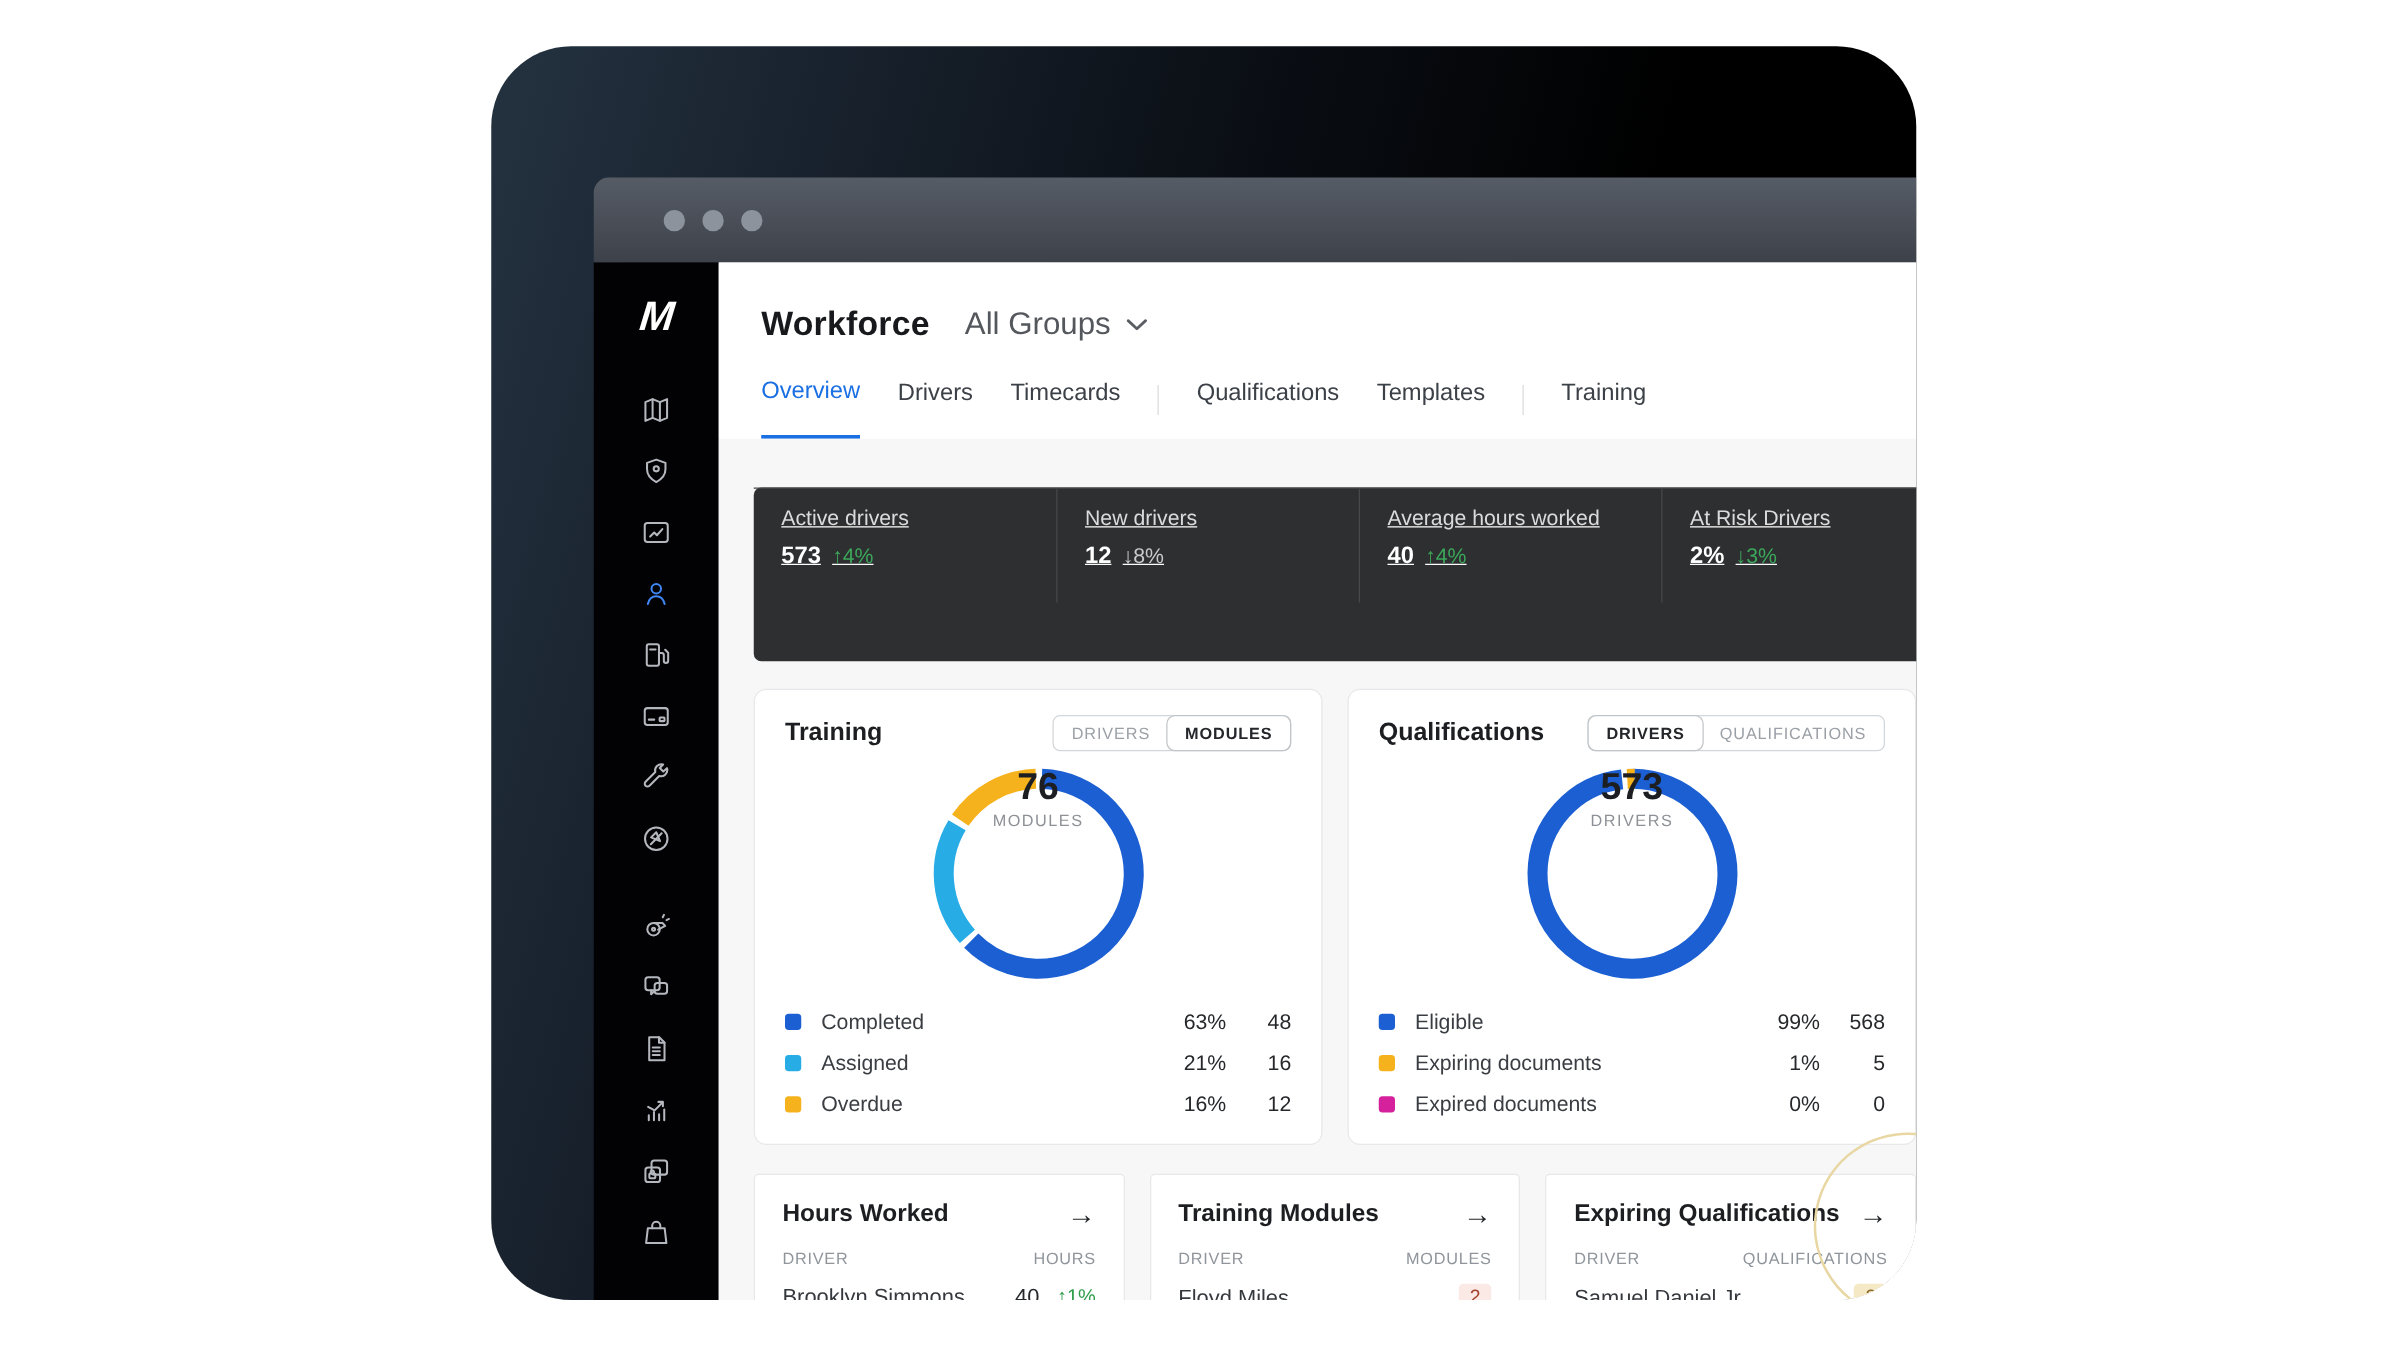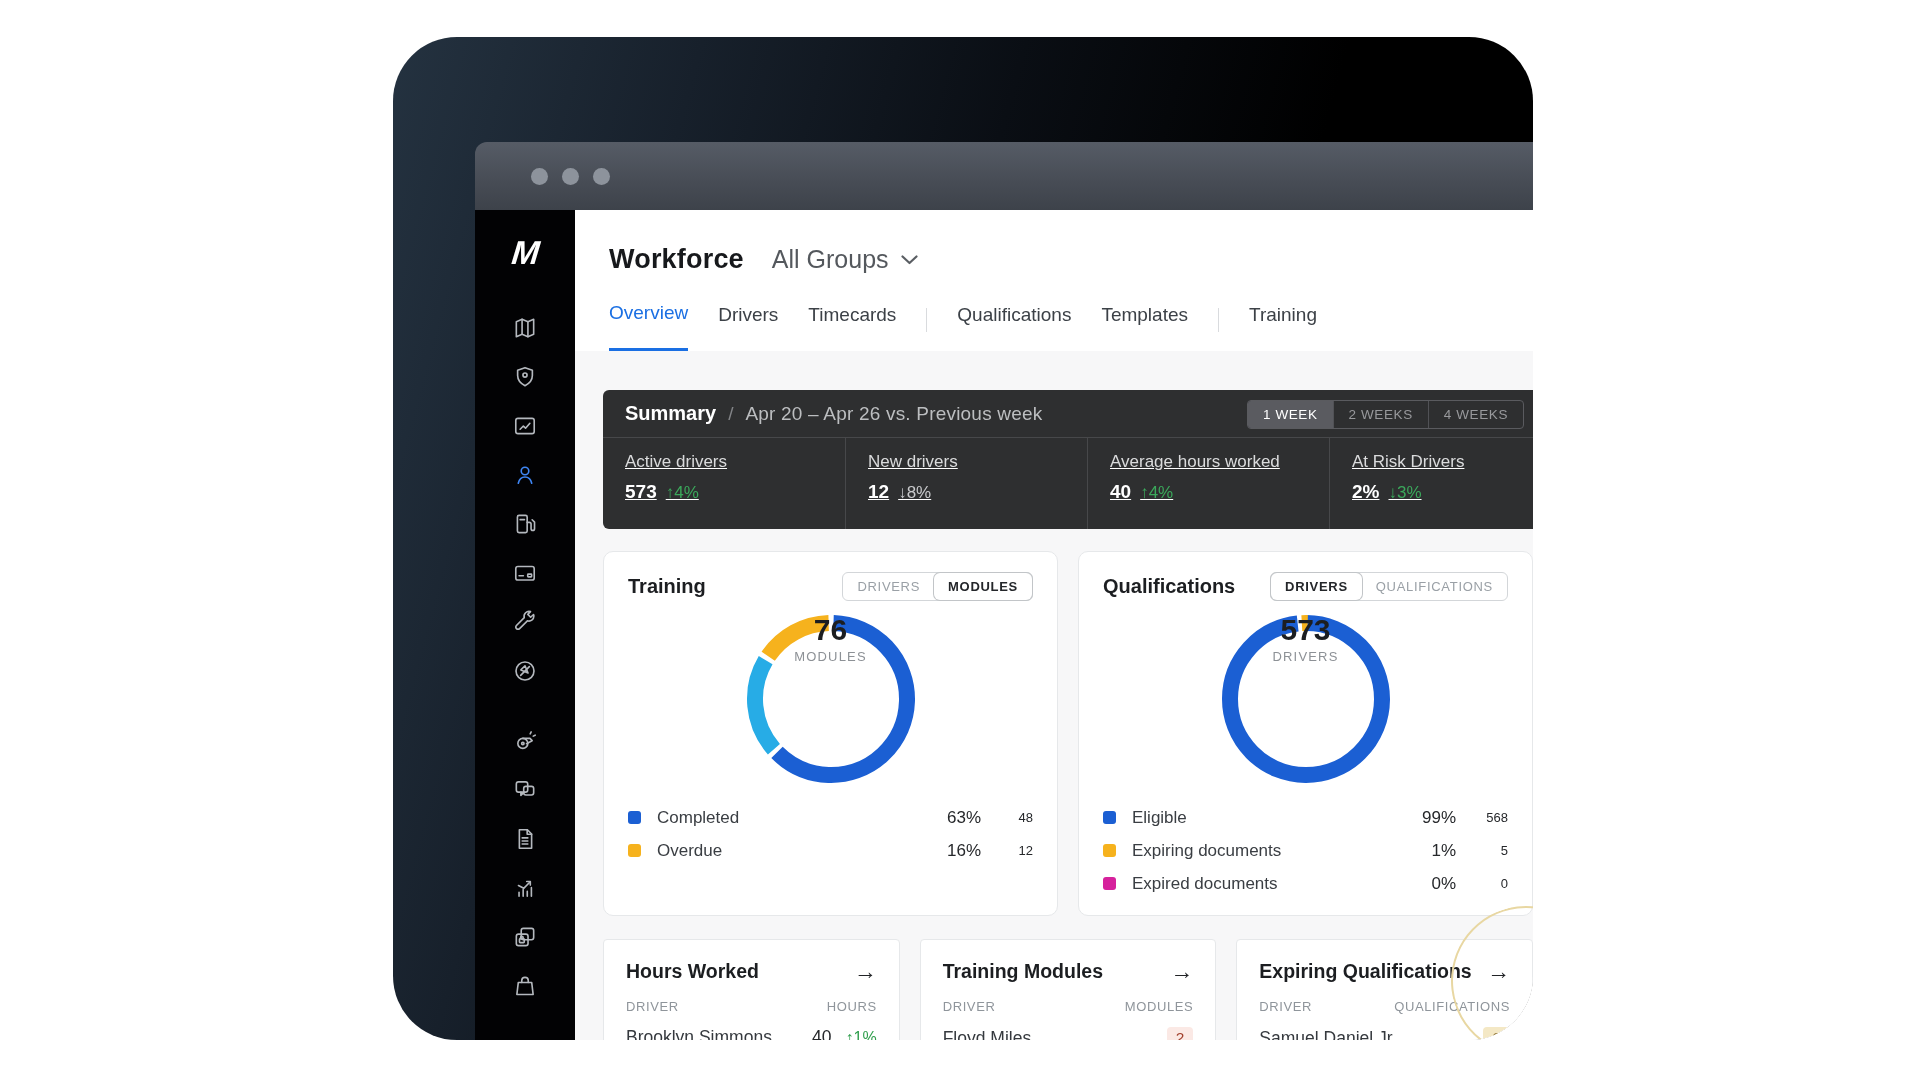"Summary" div.summary-head { html: <div> <span>Summary</span> <span>/</span> <span>Apr 20 – Apr 26 vs. Previous week</span> <div> <div>1 WEEK</div> <div>2 WEEKS</div> <div>4 WEEKS</div> </div> </div> -> none }
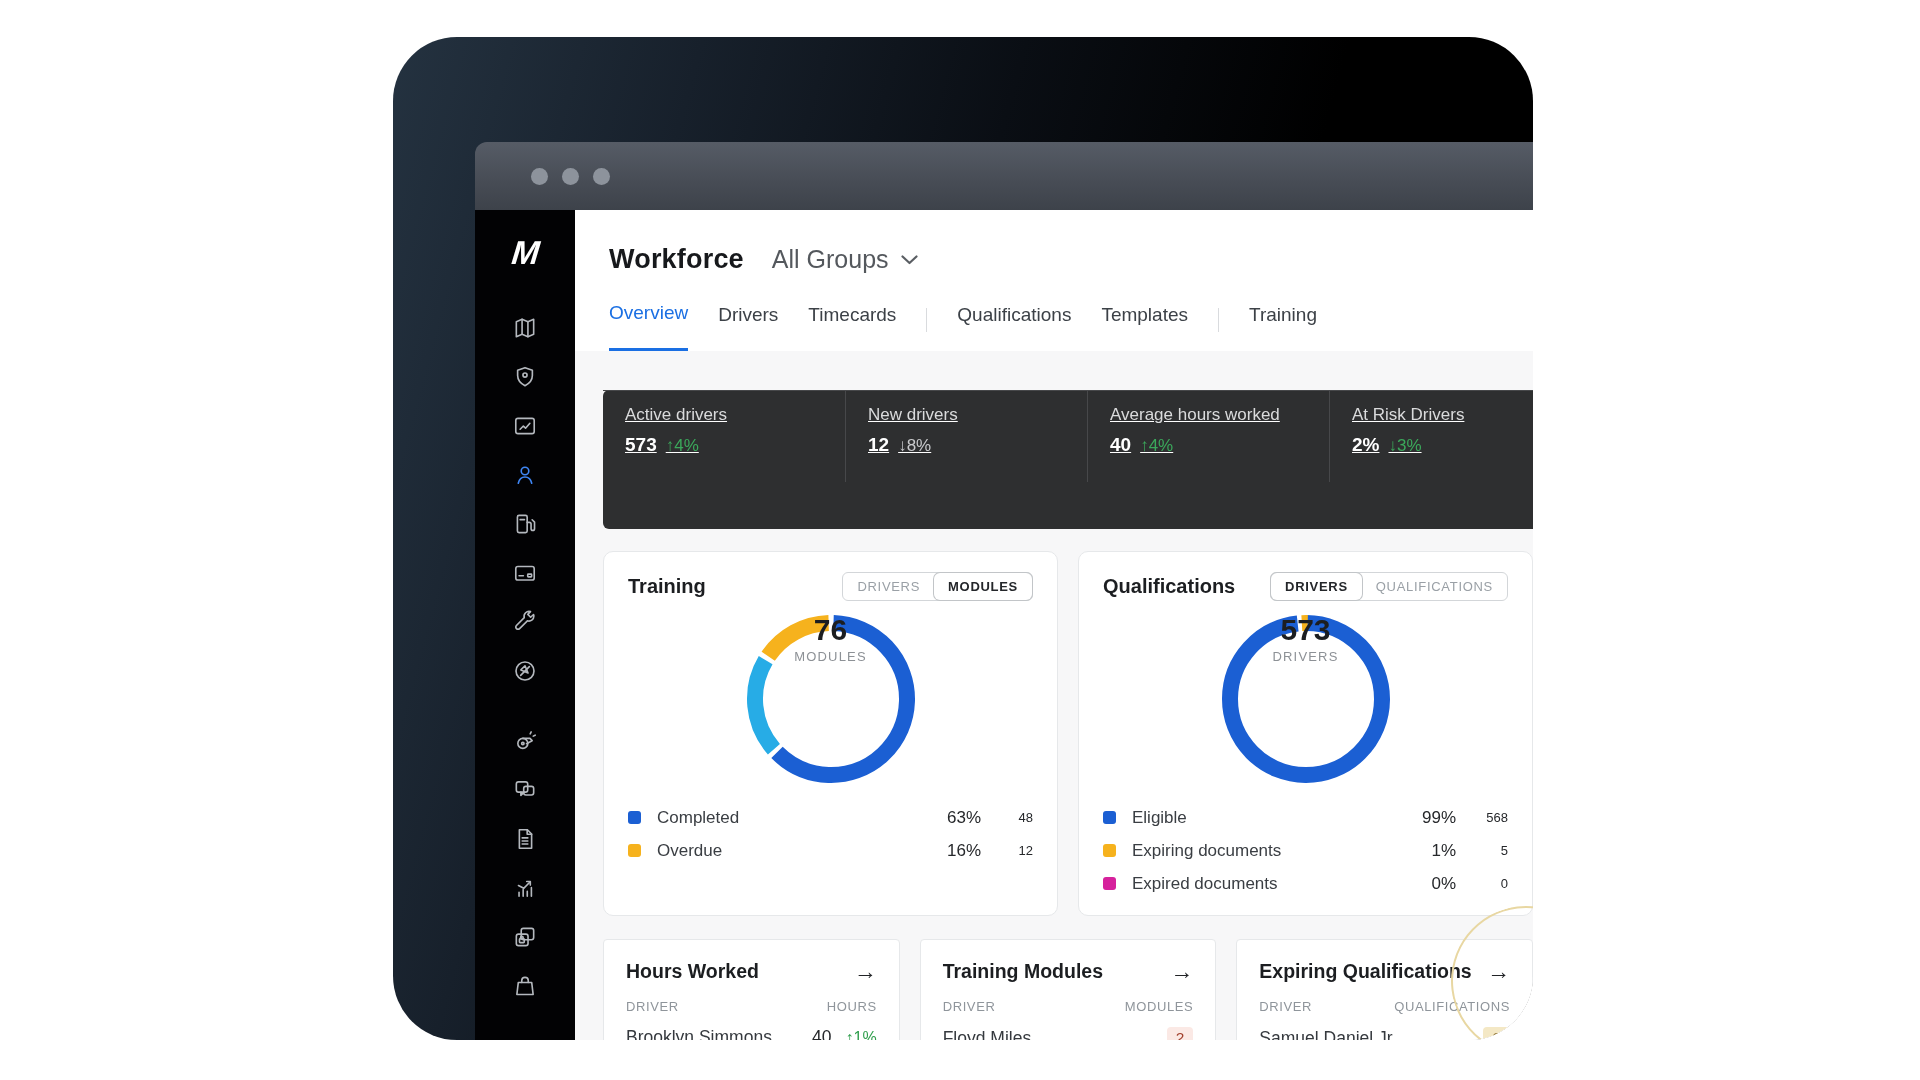"48" .legend-count { font-size: 13px -> 17px }
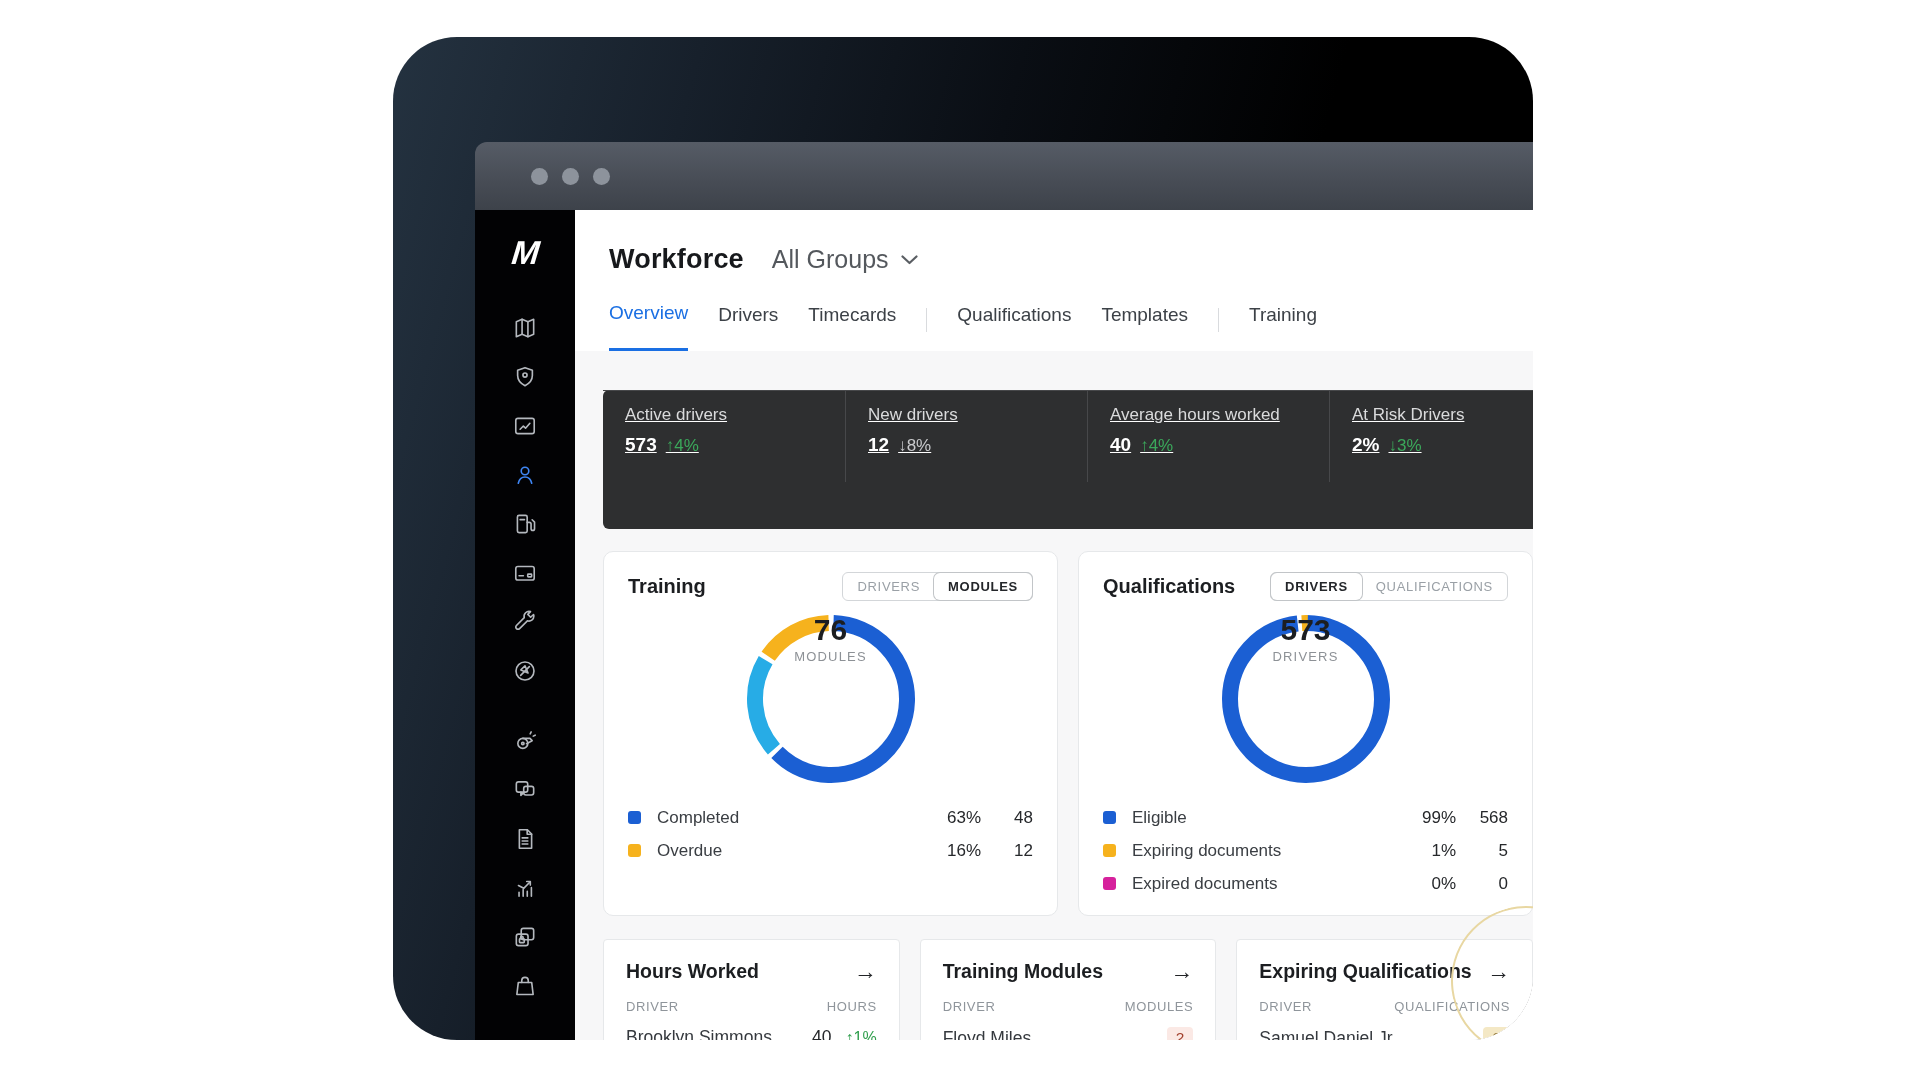"Assigned" div.legend-row { html: none -> <div> <span></span> <span>Assigned</span> <span>21%</span> <span>16</span> </div> }
